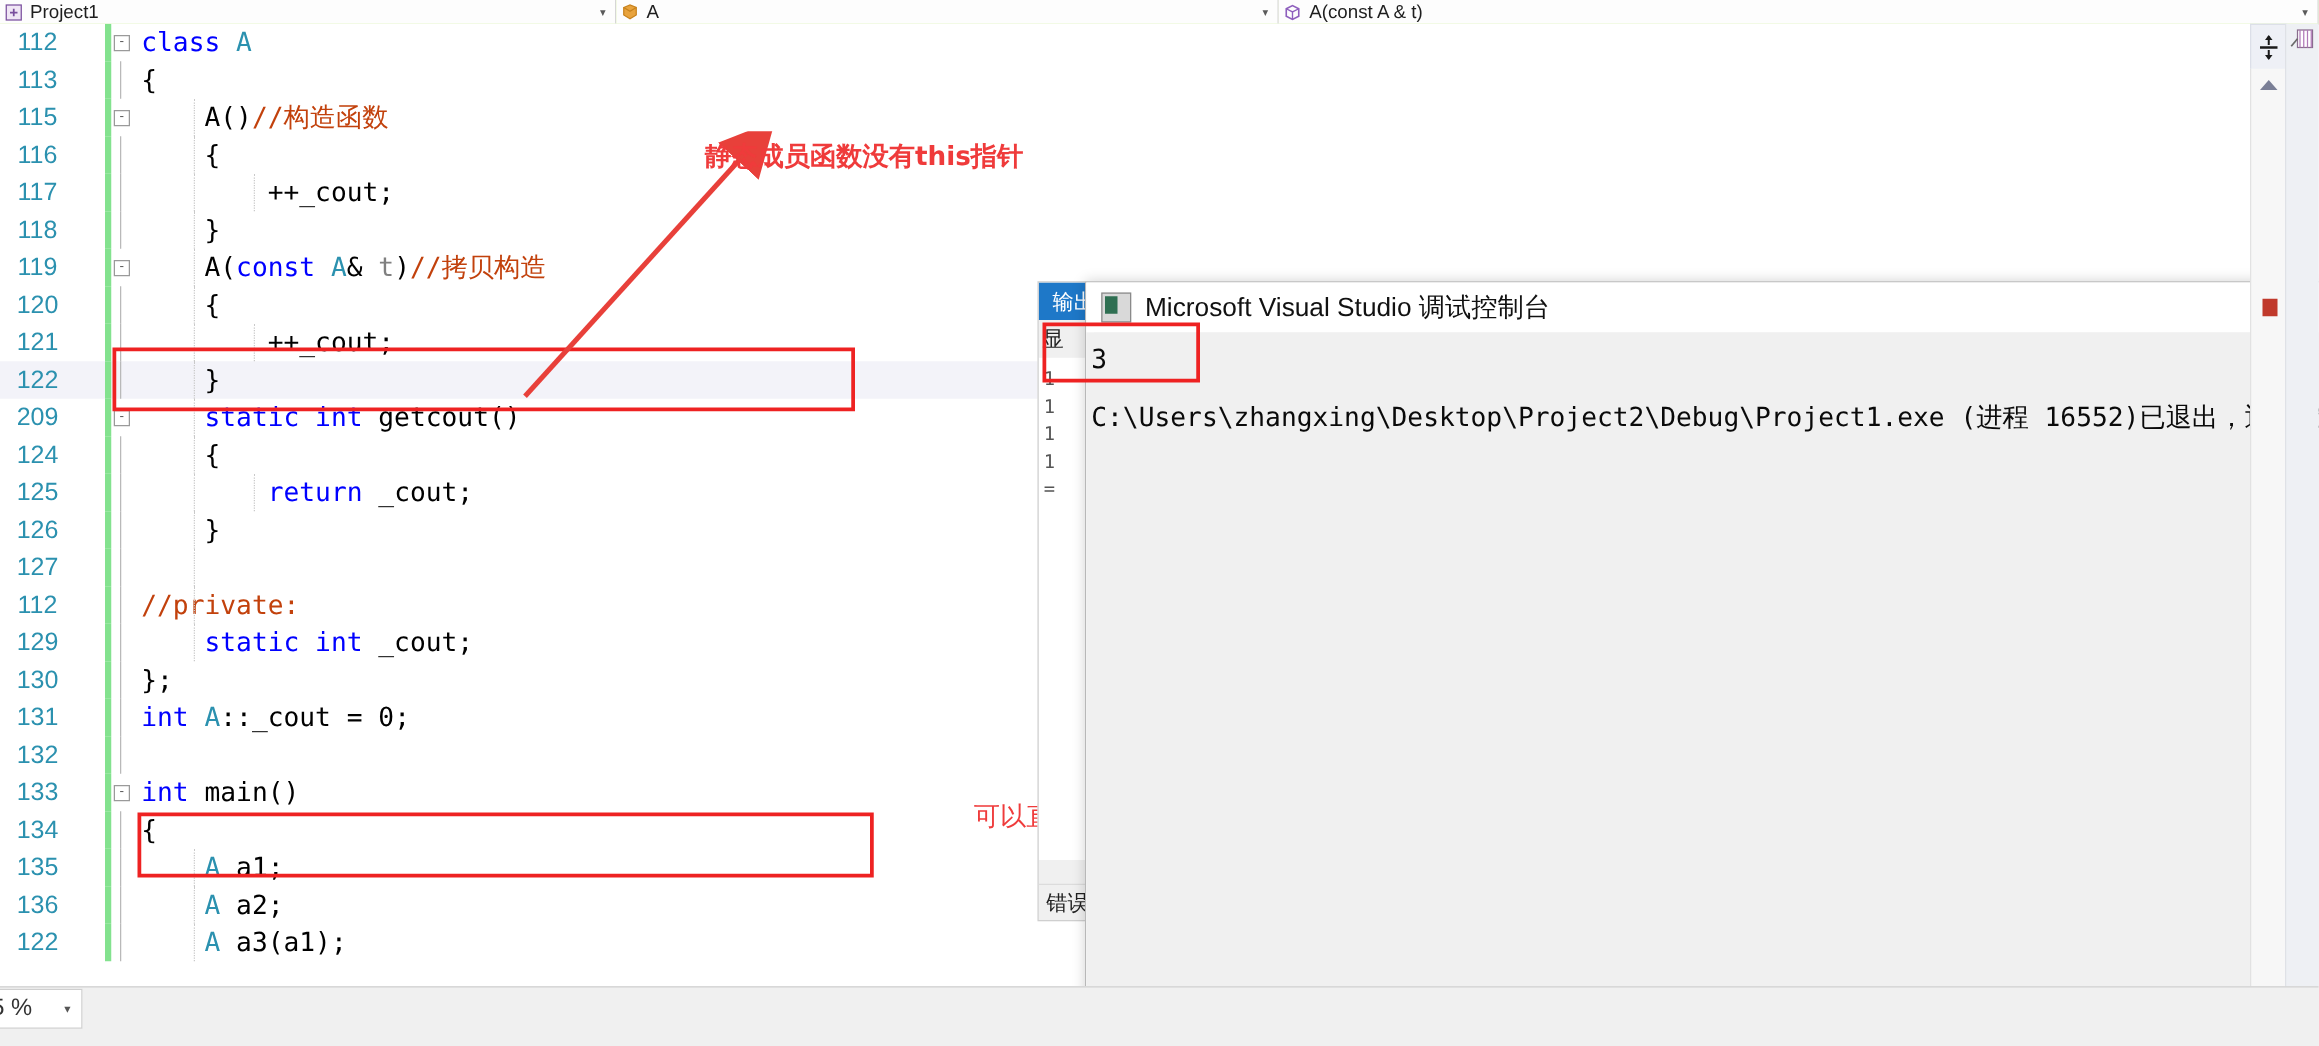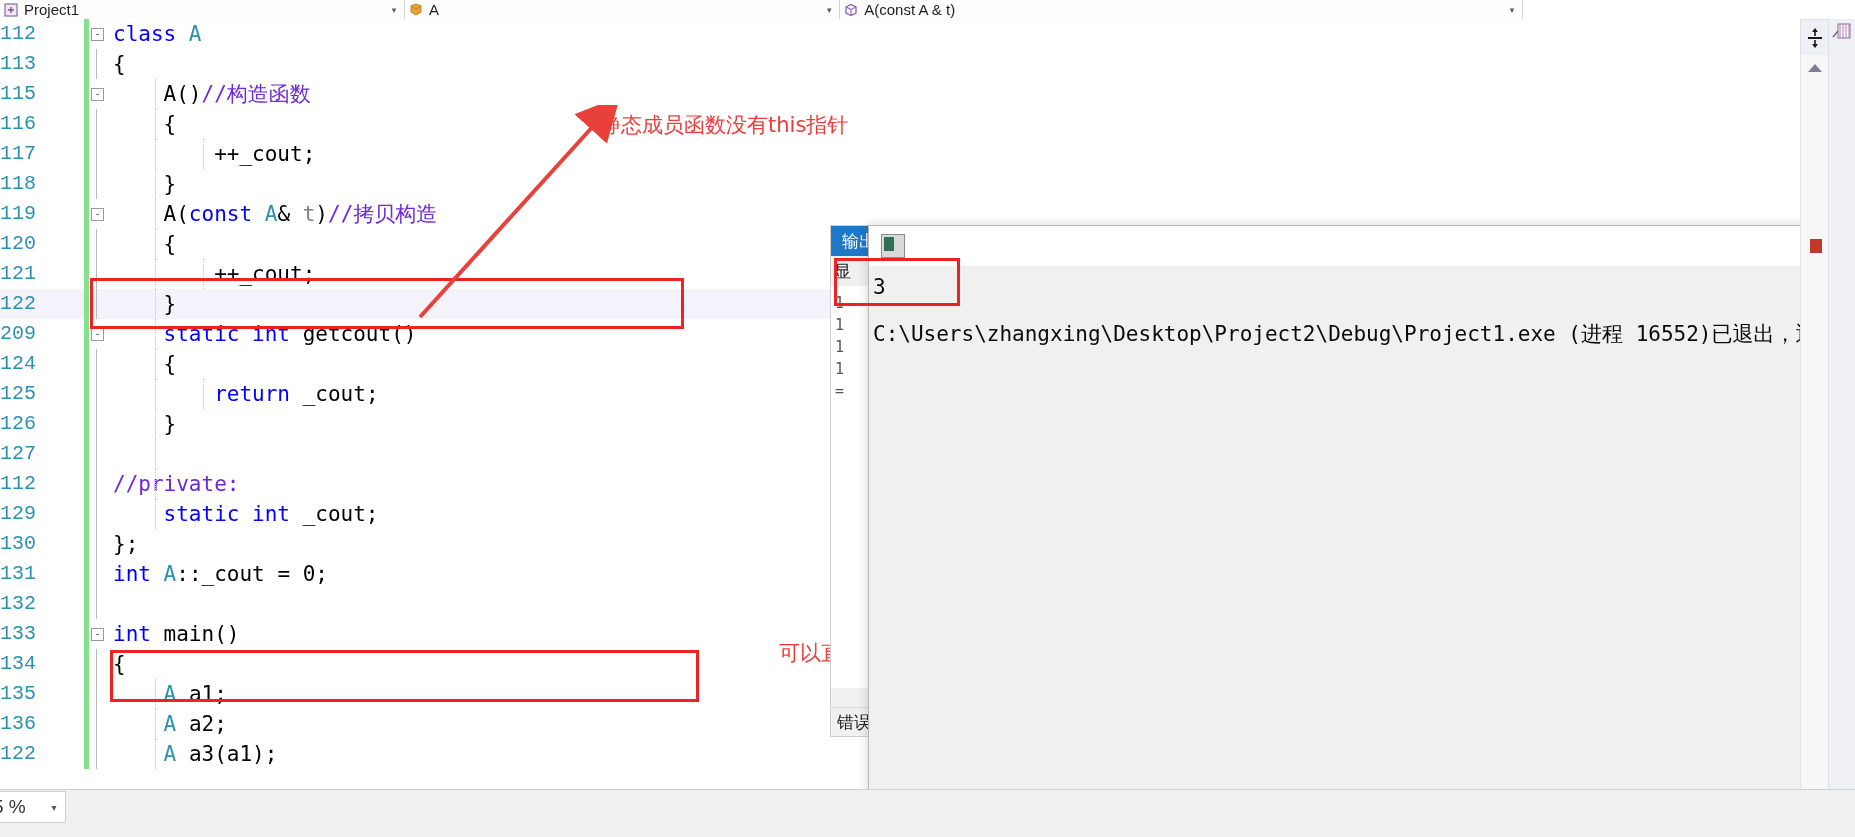"Project1" .navbar { width: 1523px -> 1855px }
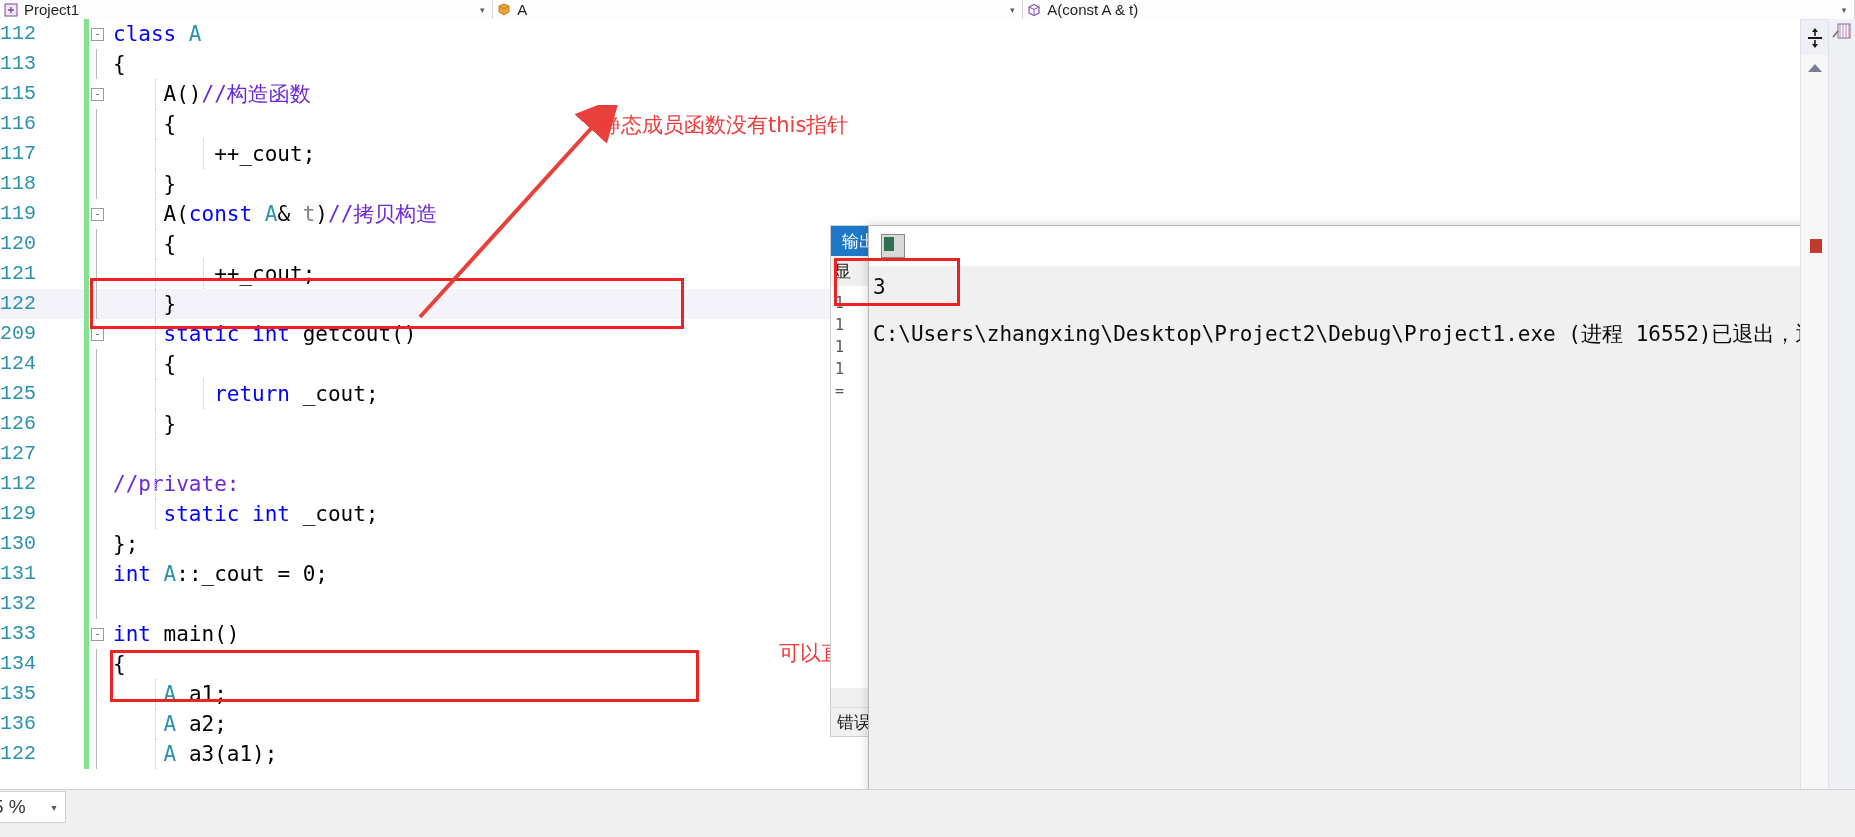"112" .gutter-num { font-family: Liberation Mono, monospace -> Liberation Sans, sans-serif; text-align: left -> center }
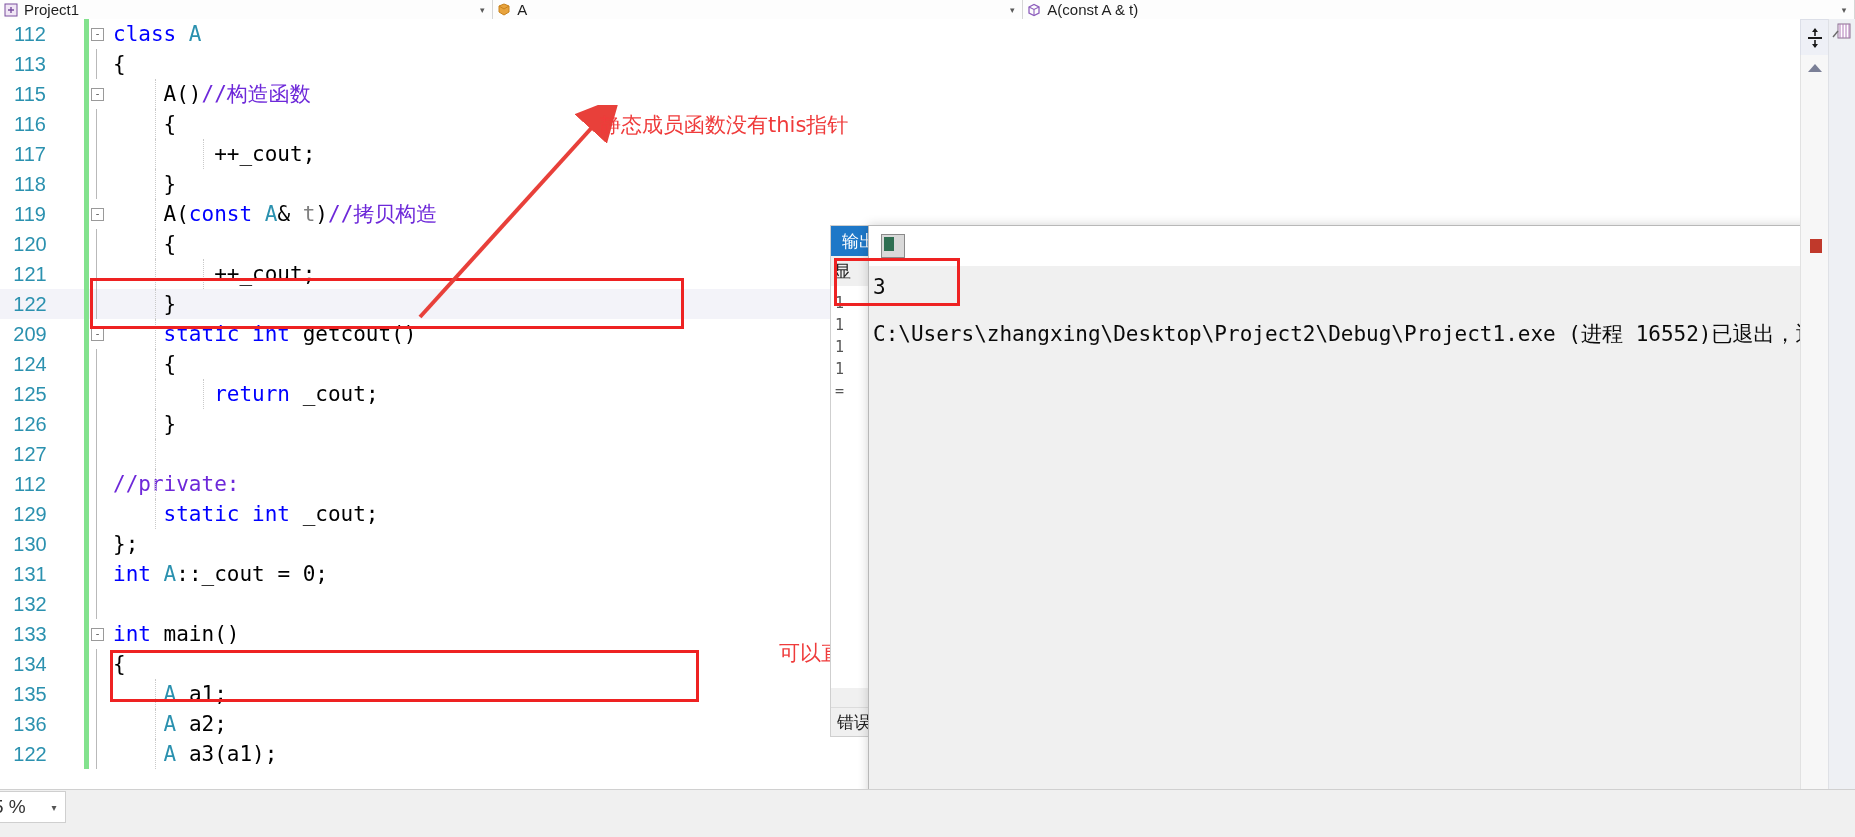"//构造函数" .c { color: #6d28d9 -> #c2410c }
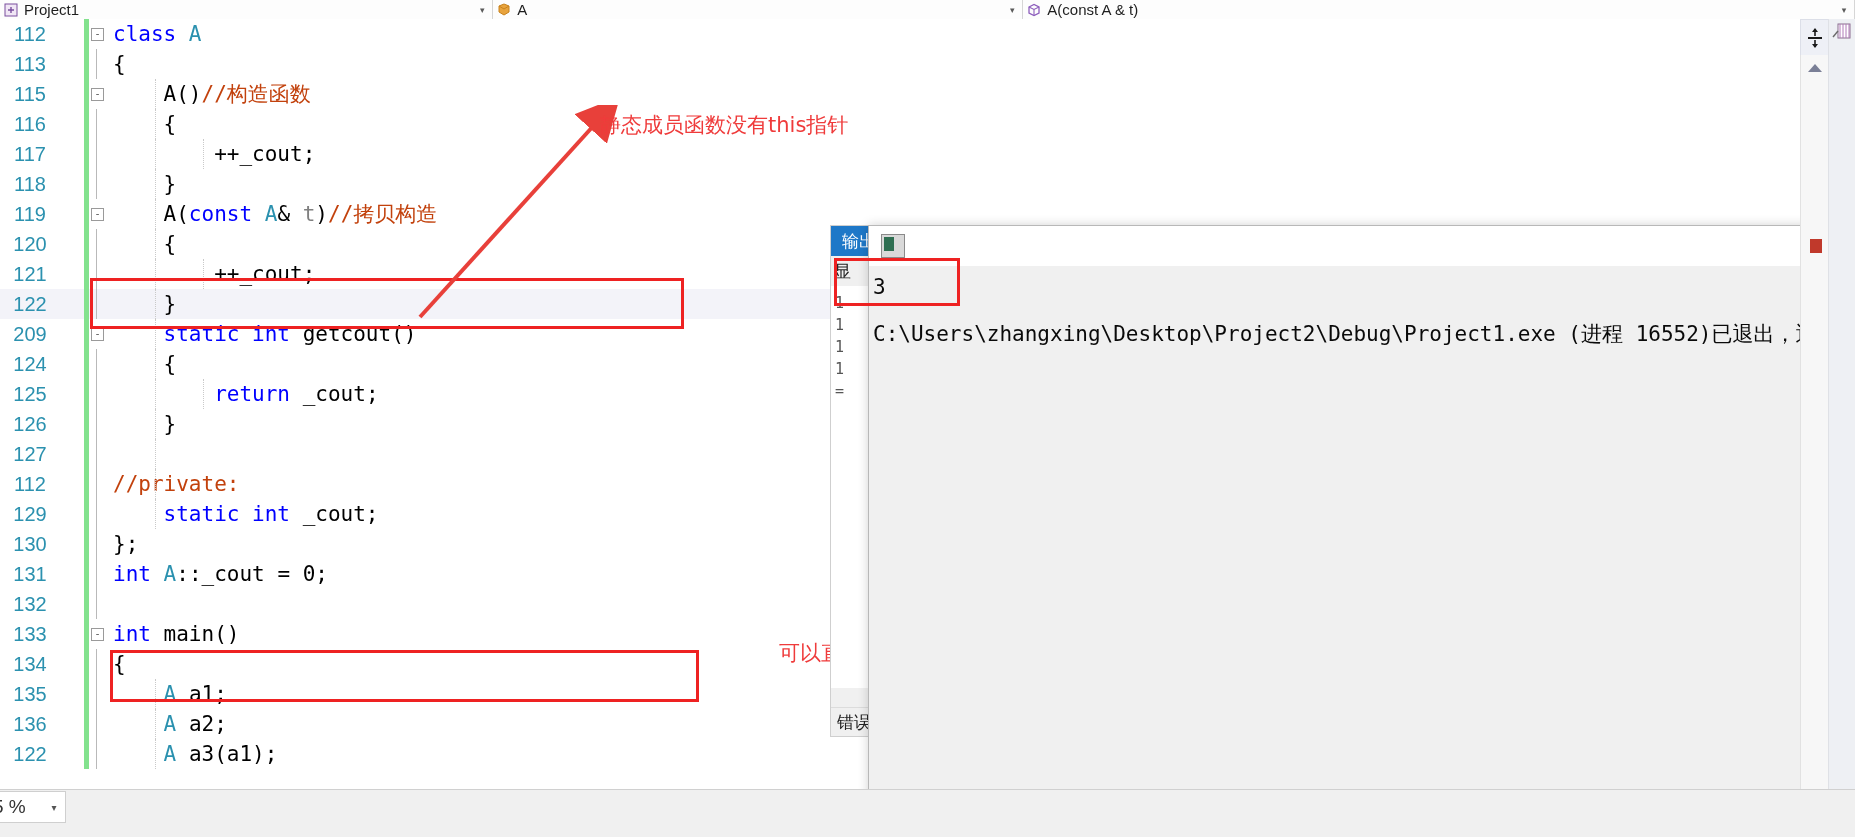"静态成员函数没有this指针" div.annot { font-weight: none -> bold; left: 600px -> 564px }
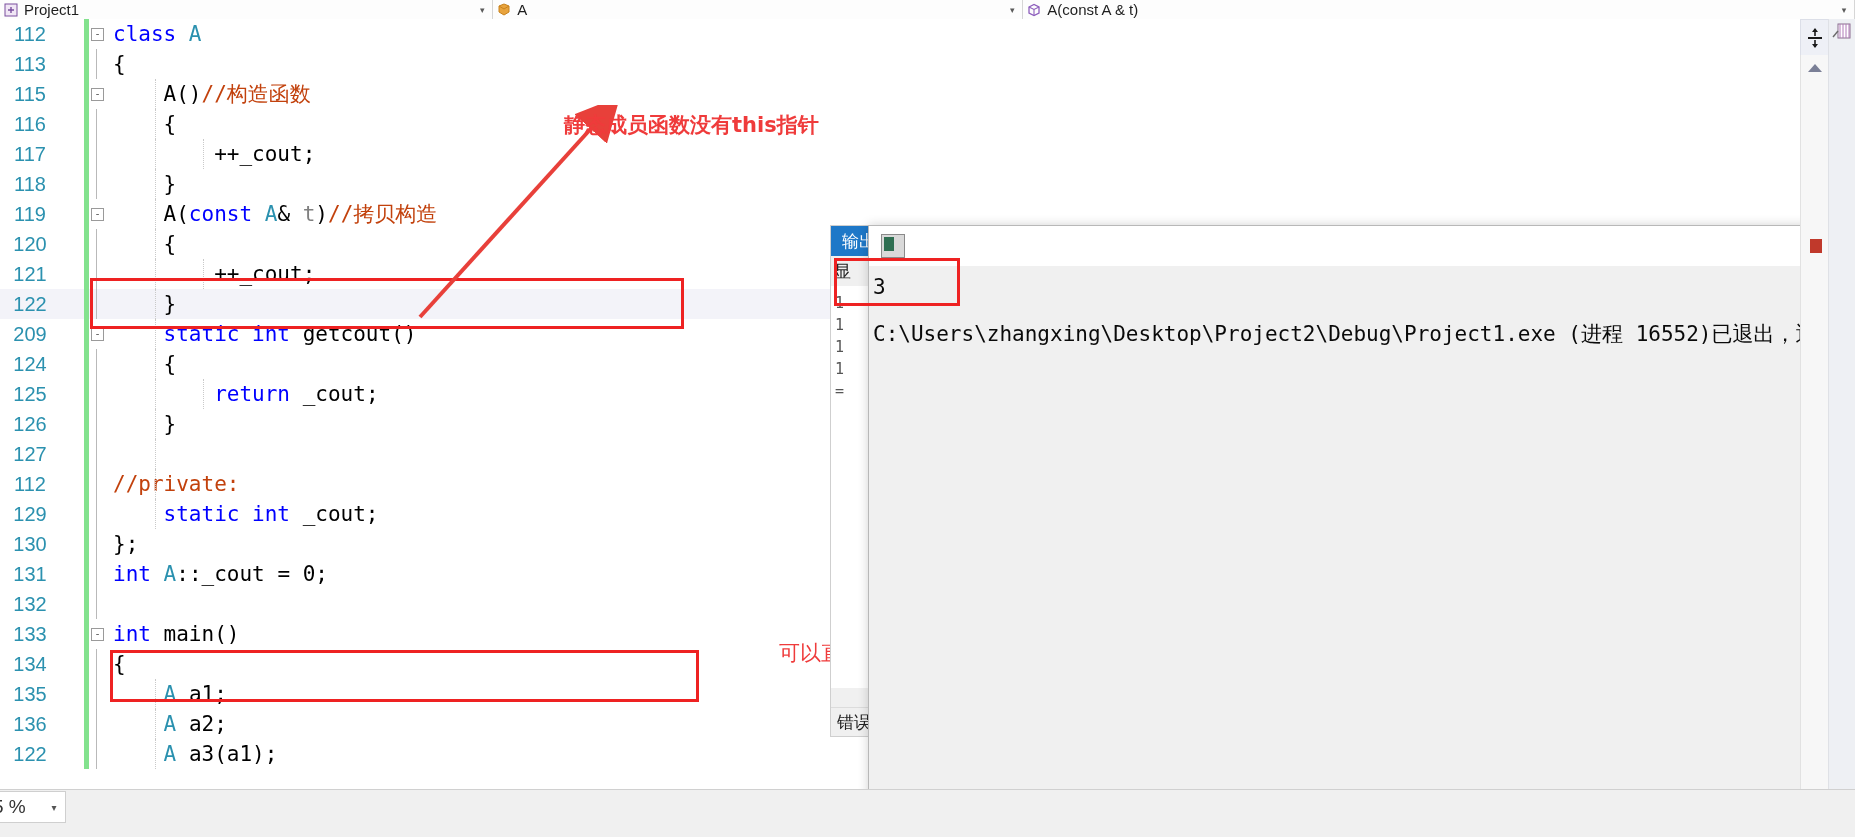"Microsoft Visual Studio 调试控制台" span { html: none -> <span>Microsoft Visual Studio 调试控制台</span> }
